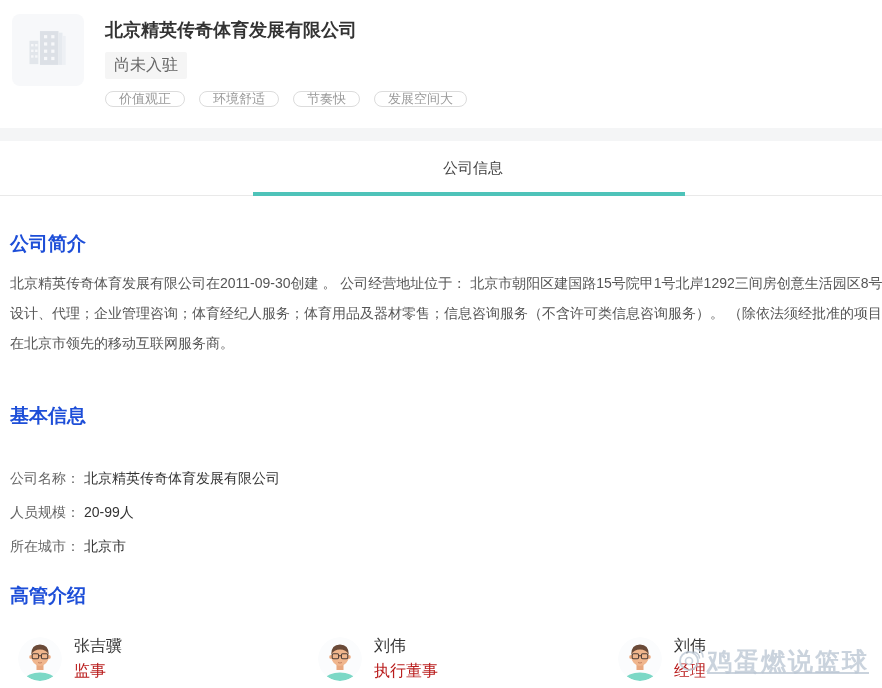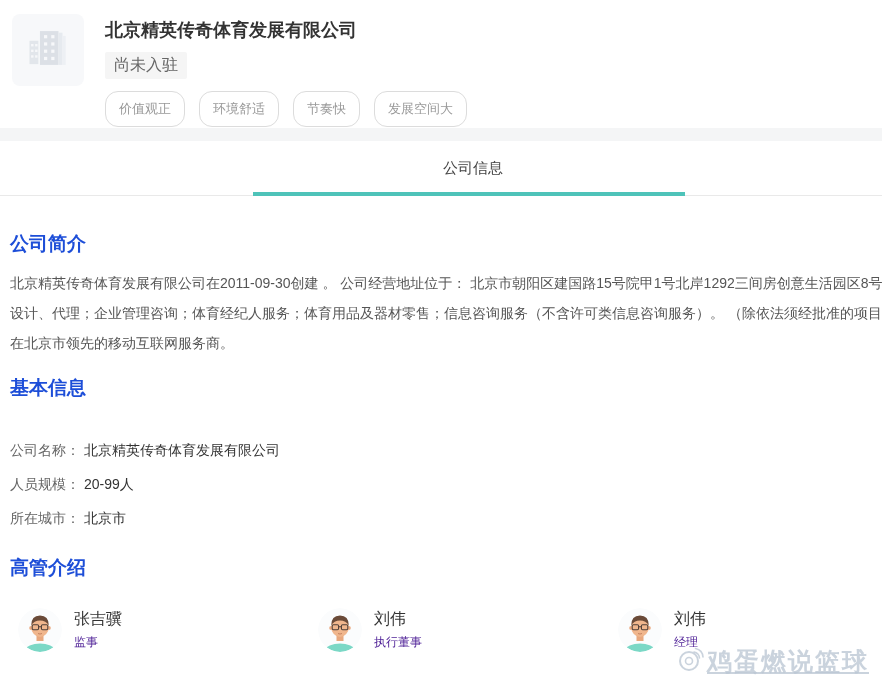"价值观正" .pill { height: 36px -> 16px }
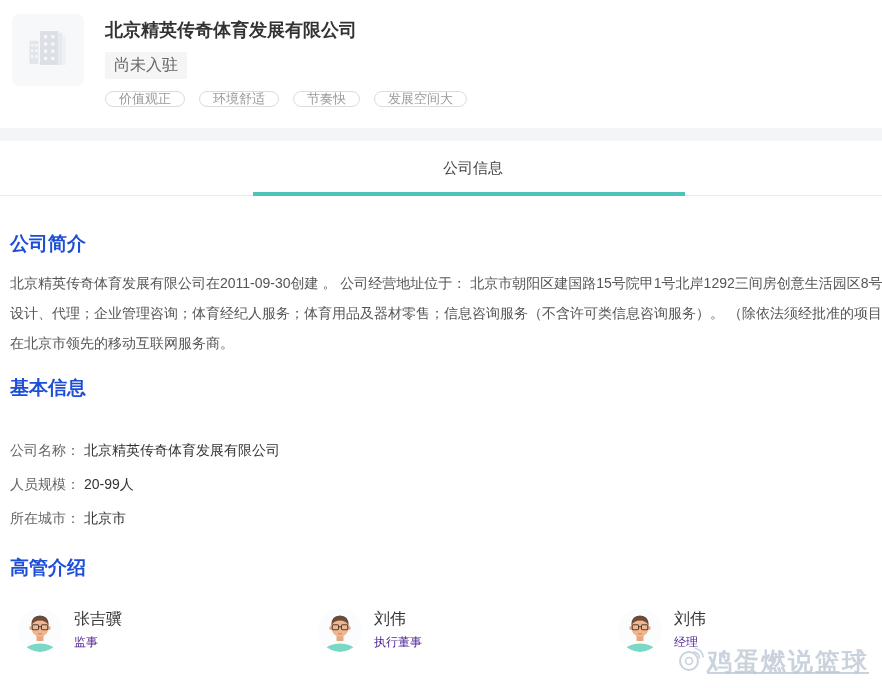"基本信息" .basic-title { margin-top: 18px -> 46px }
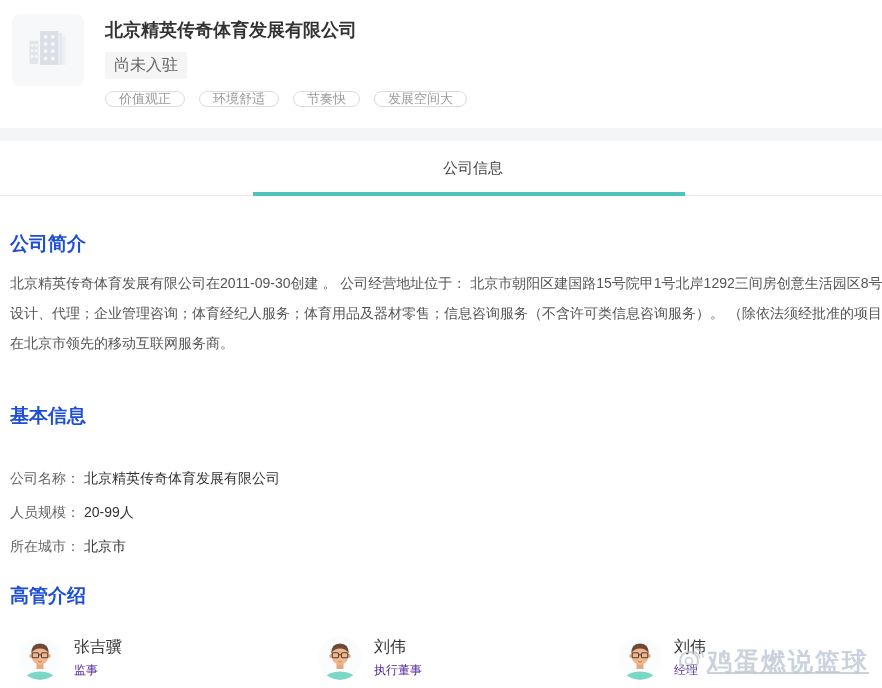"监事" .exec-role { color: #4c1d95 -> #b91c1c; font-size: 12px -> 16px }
